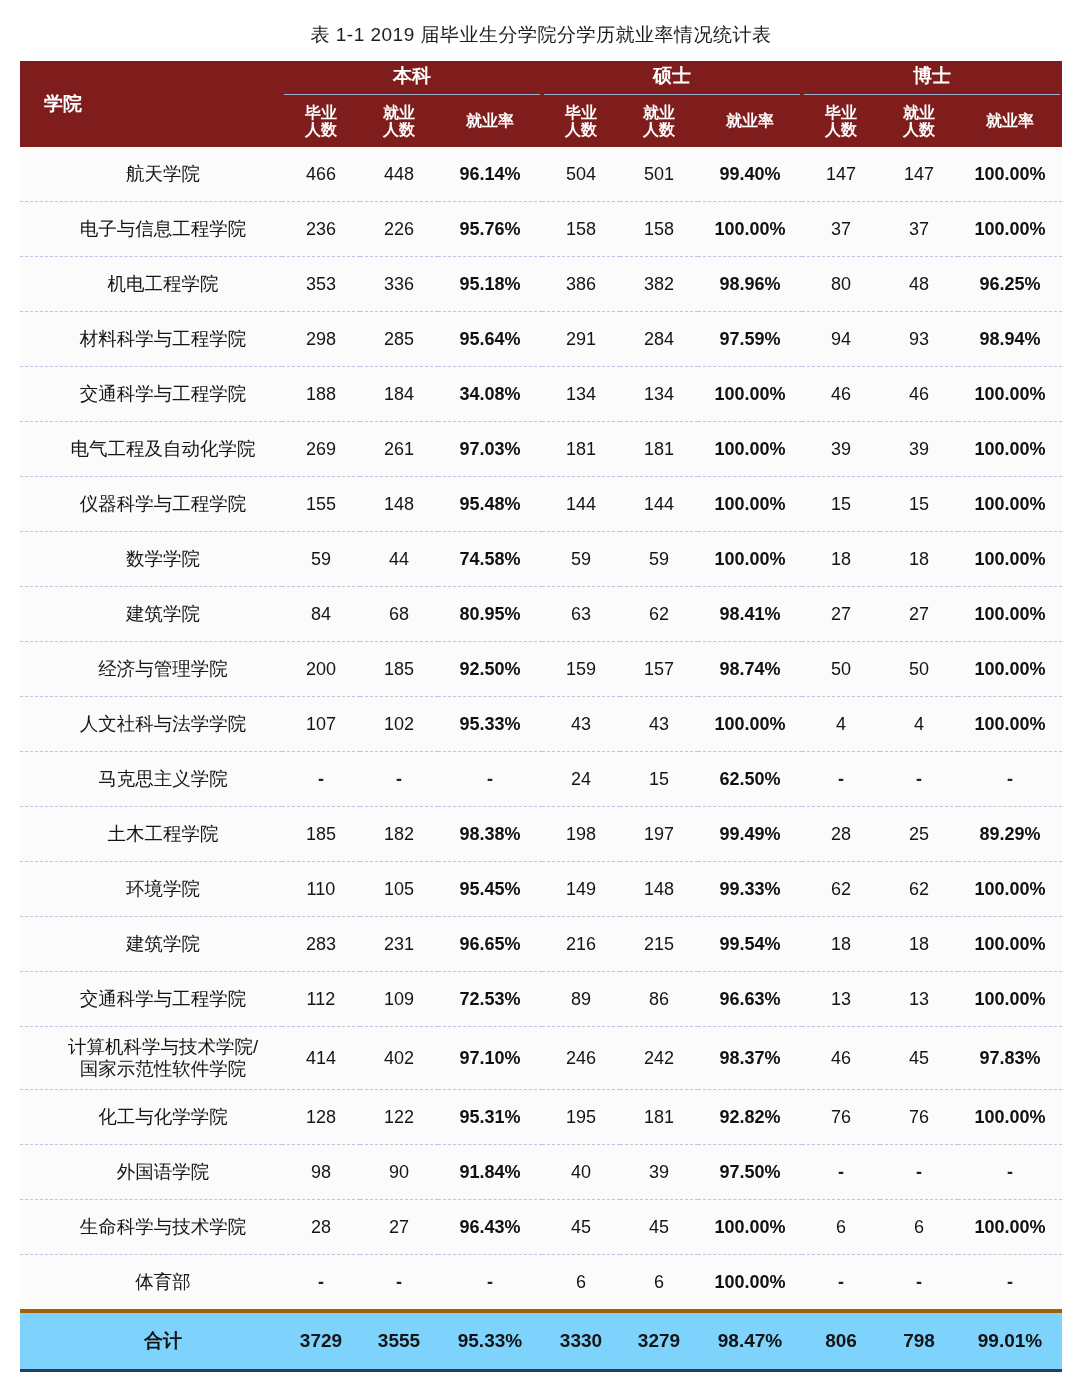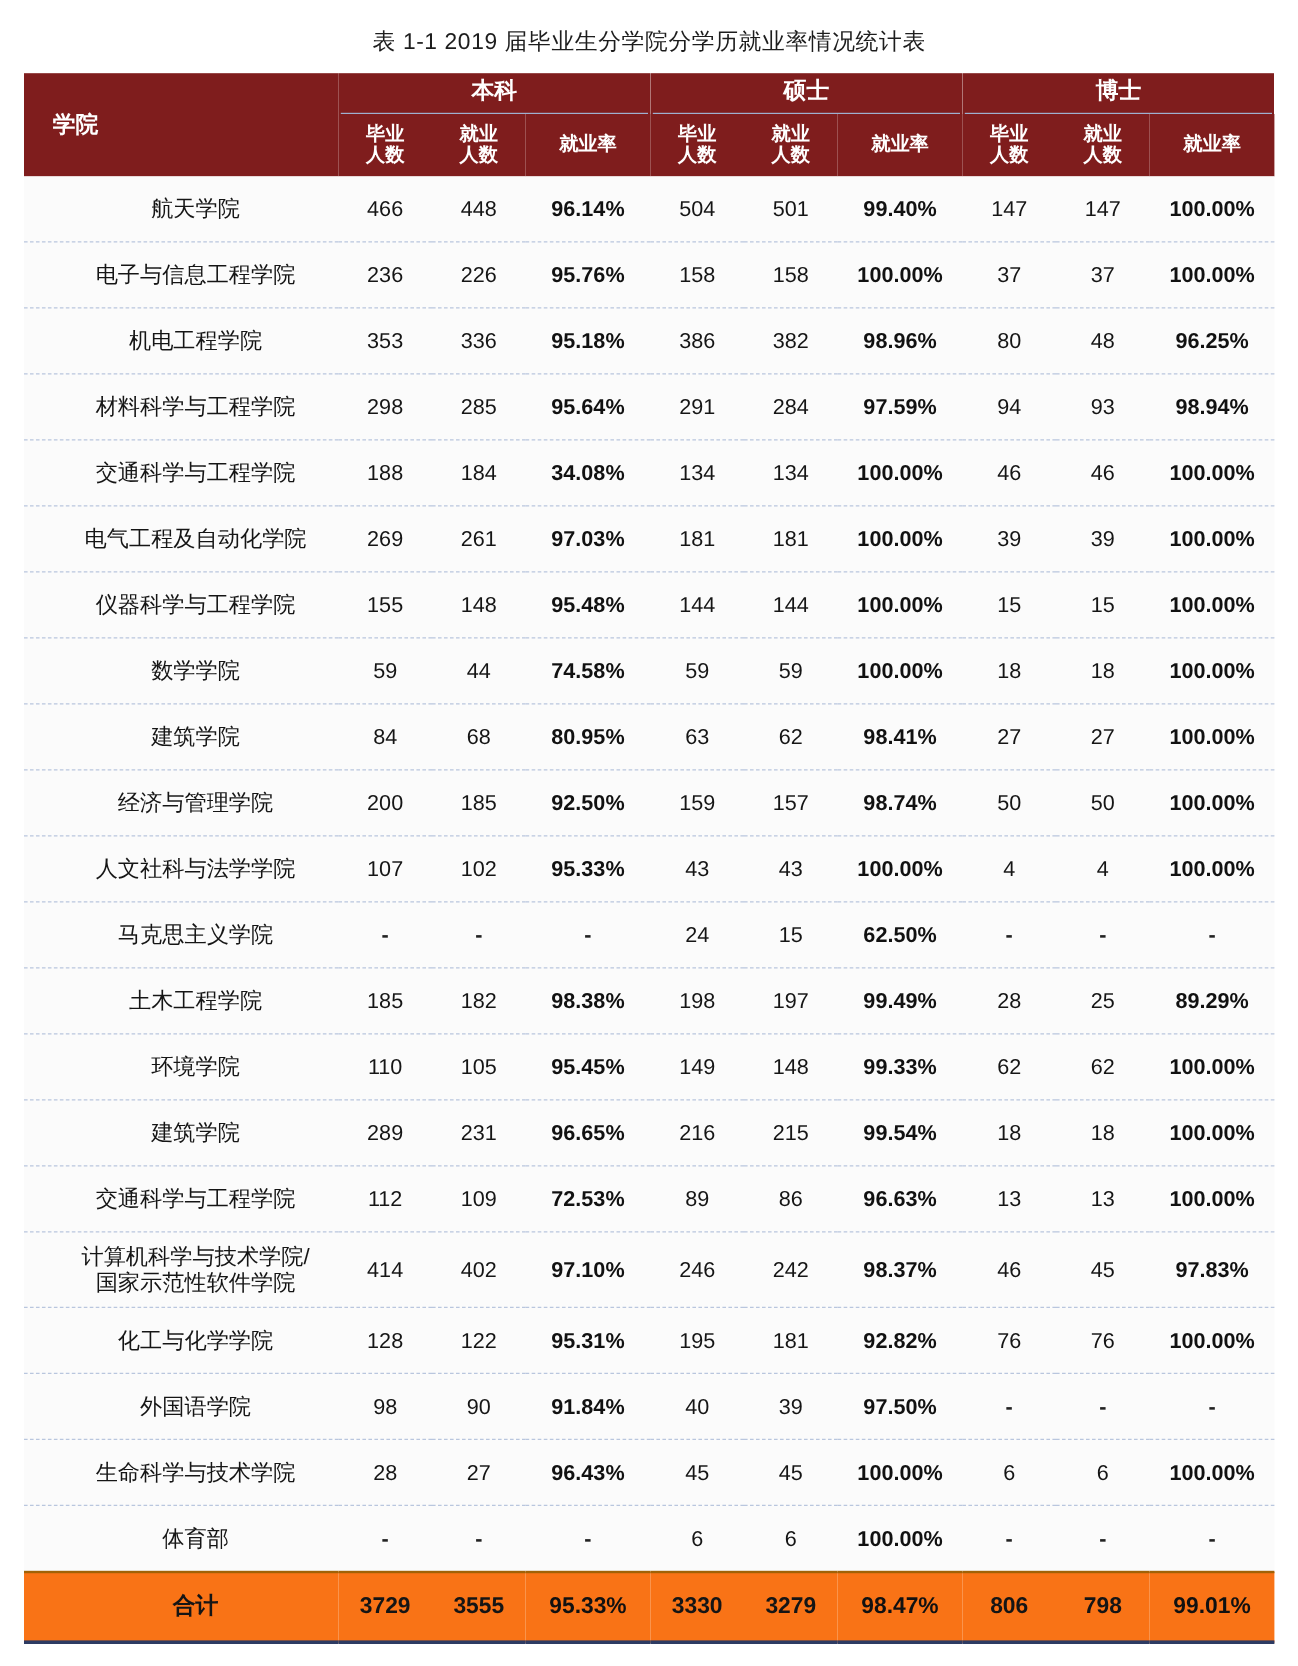"289" td.cnt { text: 289 -> 283 }
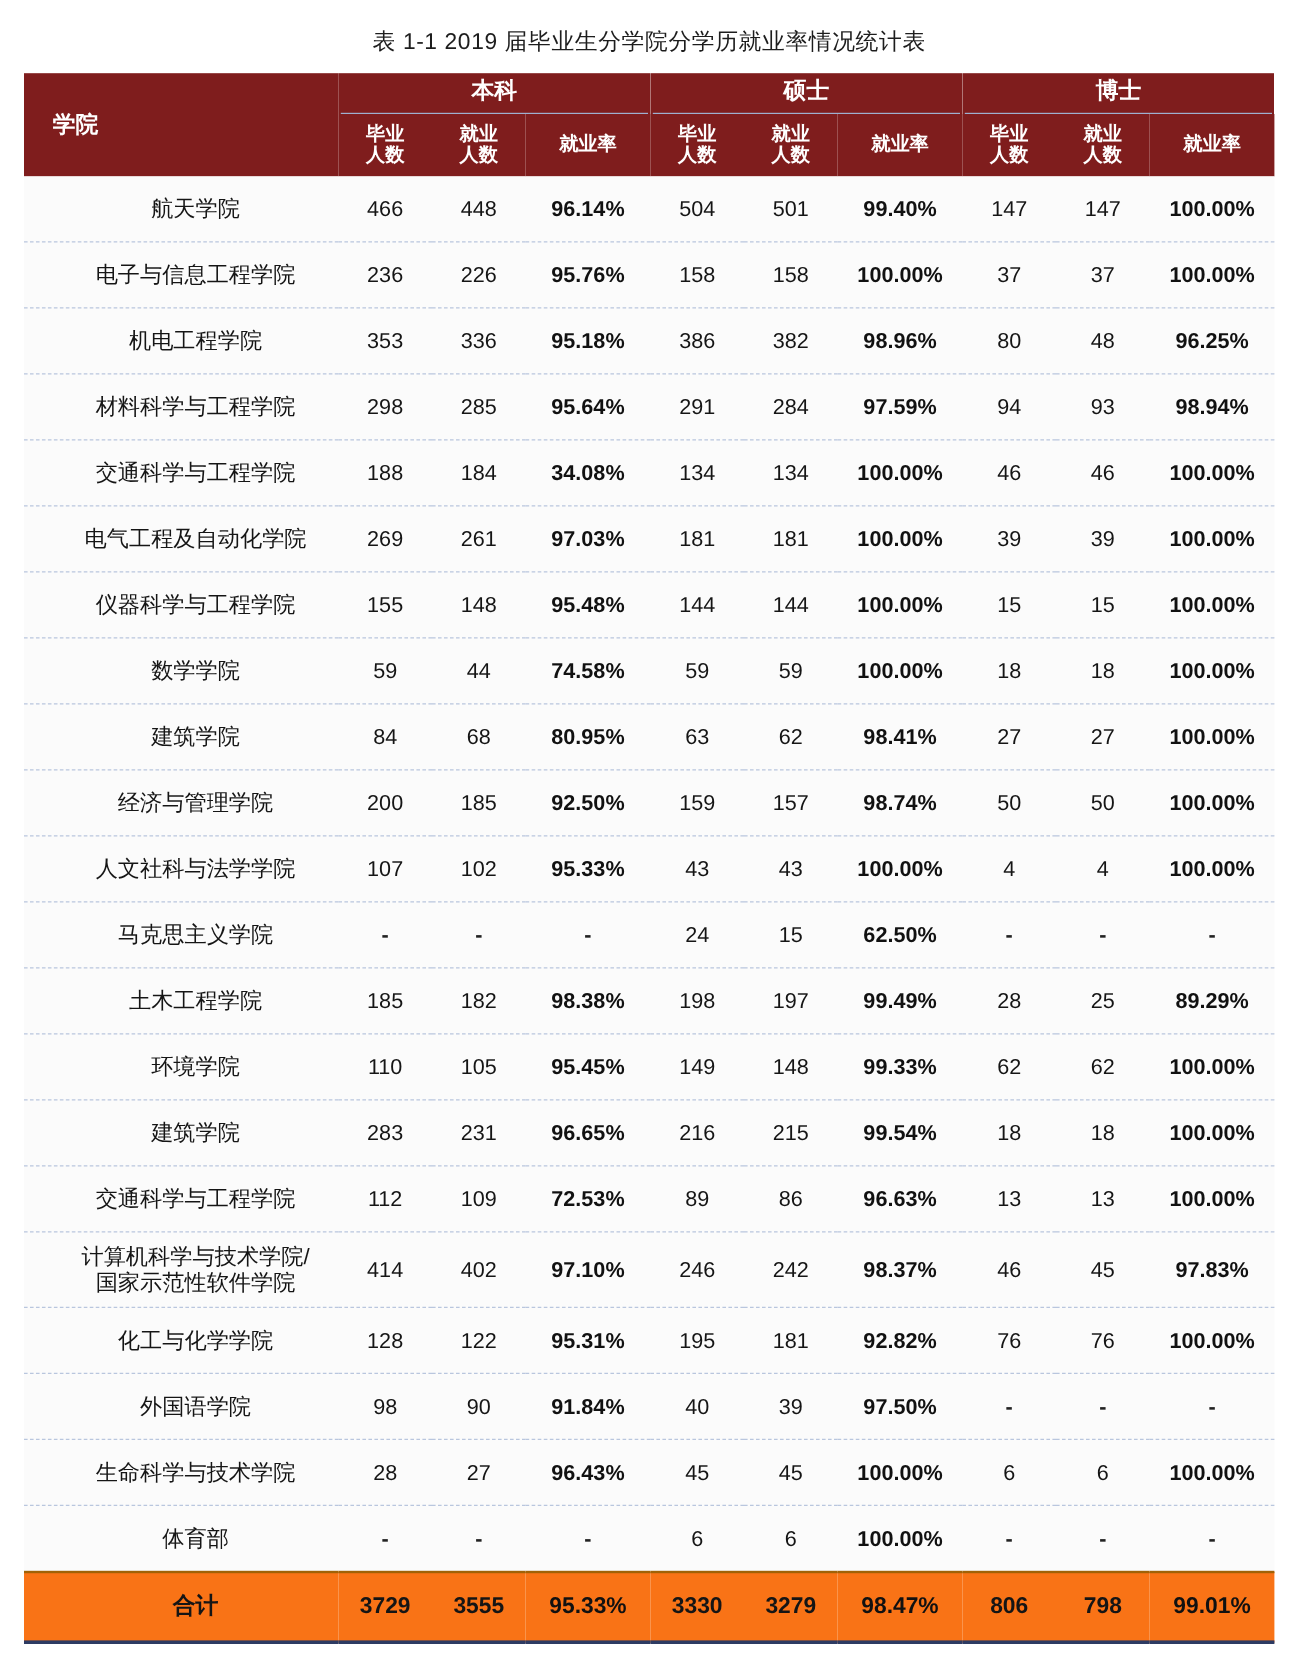"合计" tbody tr.total-row td { background: #f97316 -> #7dd3fc; border-top: 2px solid #a16207 -> 4px solid #a16207 }
